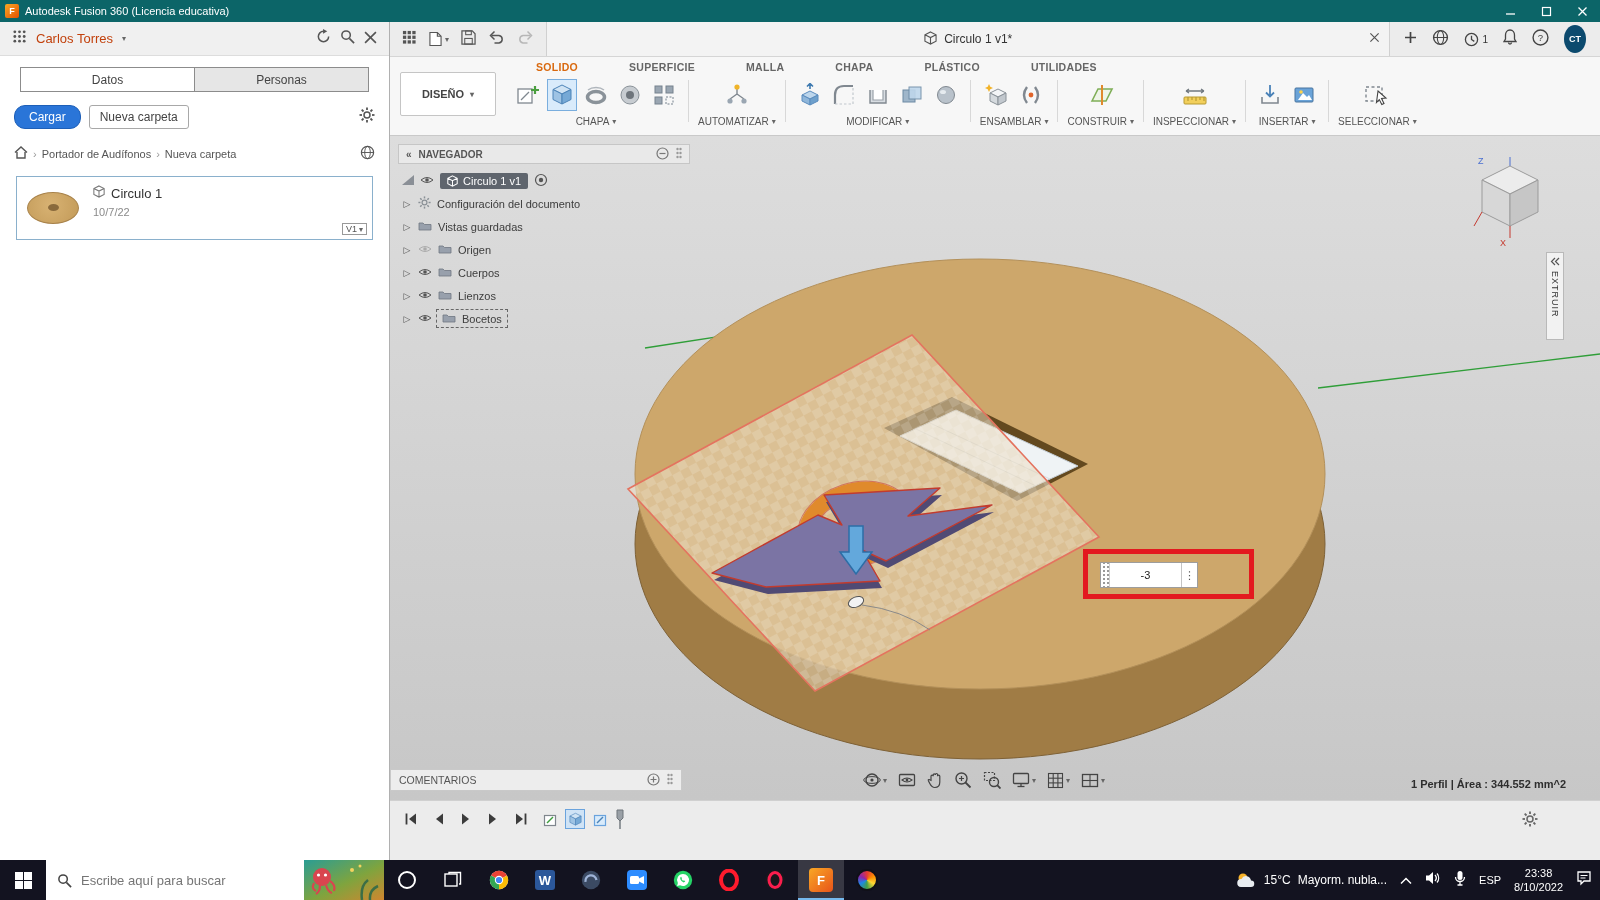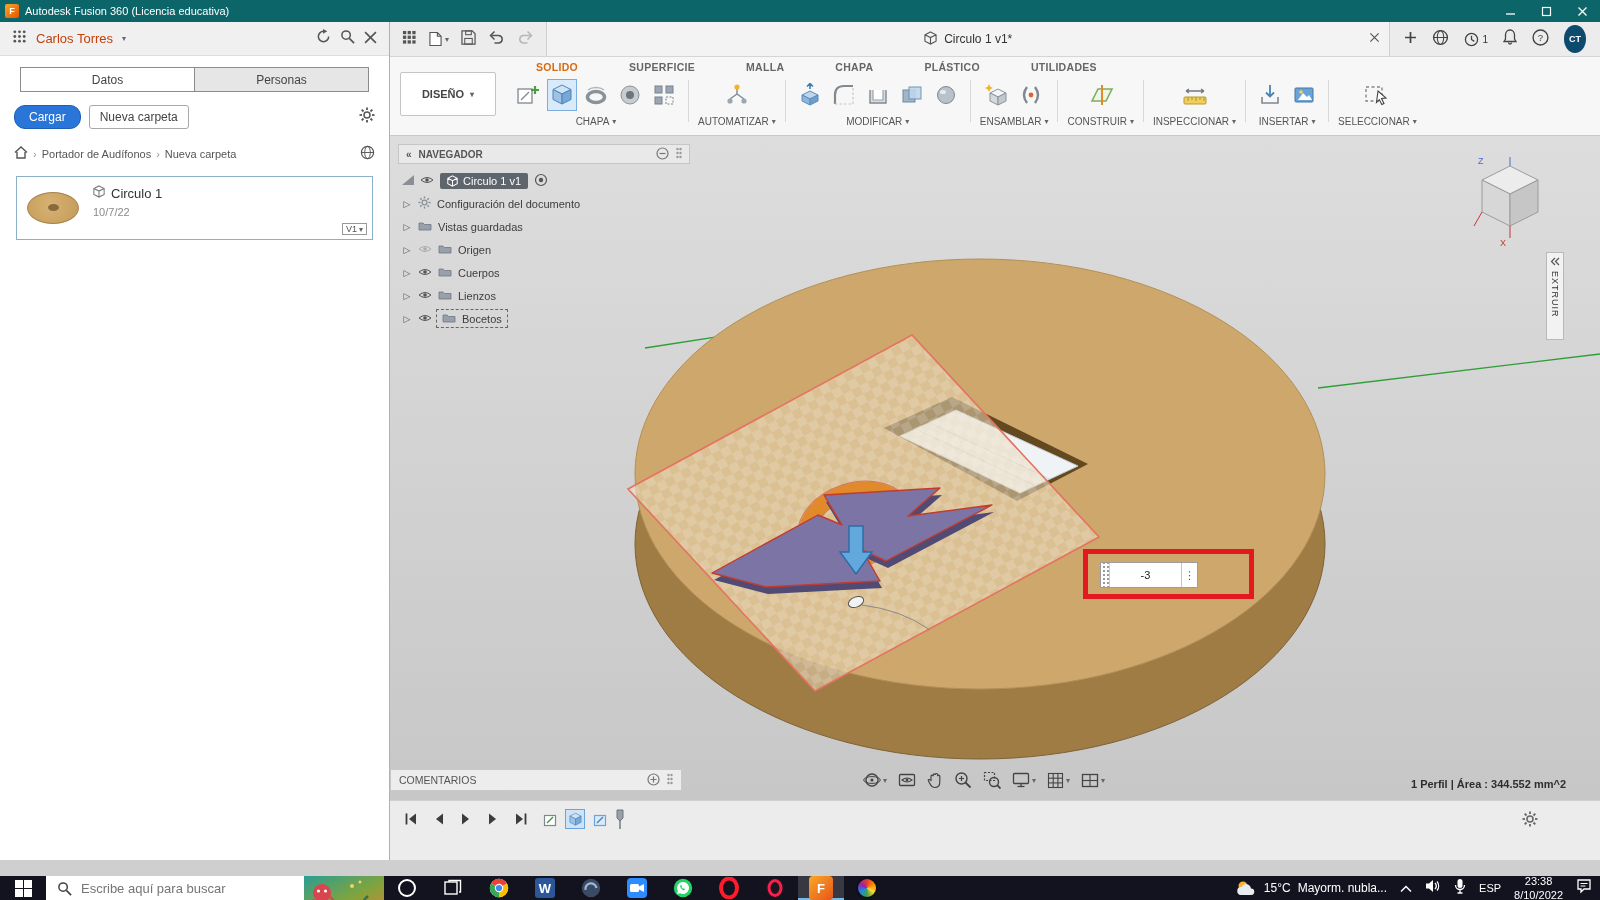"Escribe aquí para buscar" .taskbar { height: 24px -> 40px }
